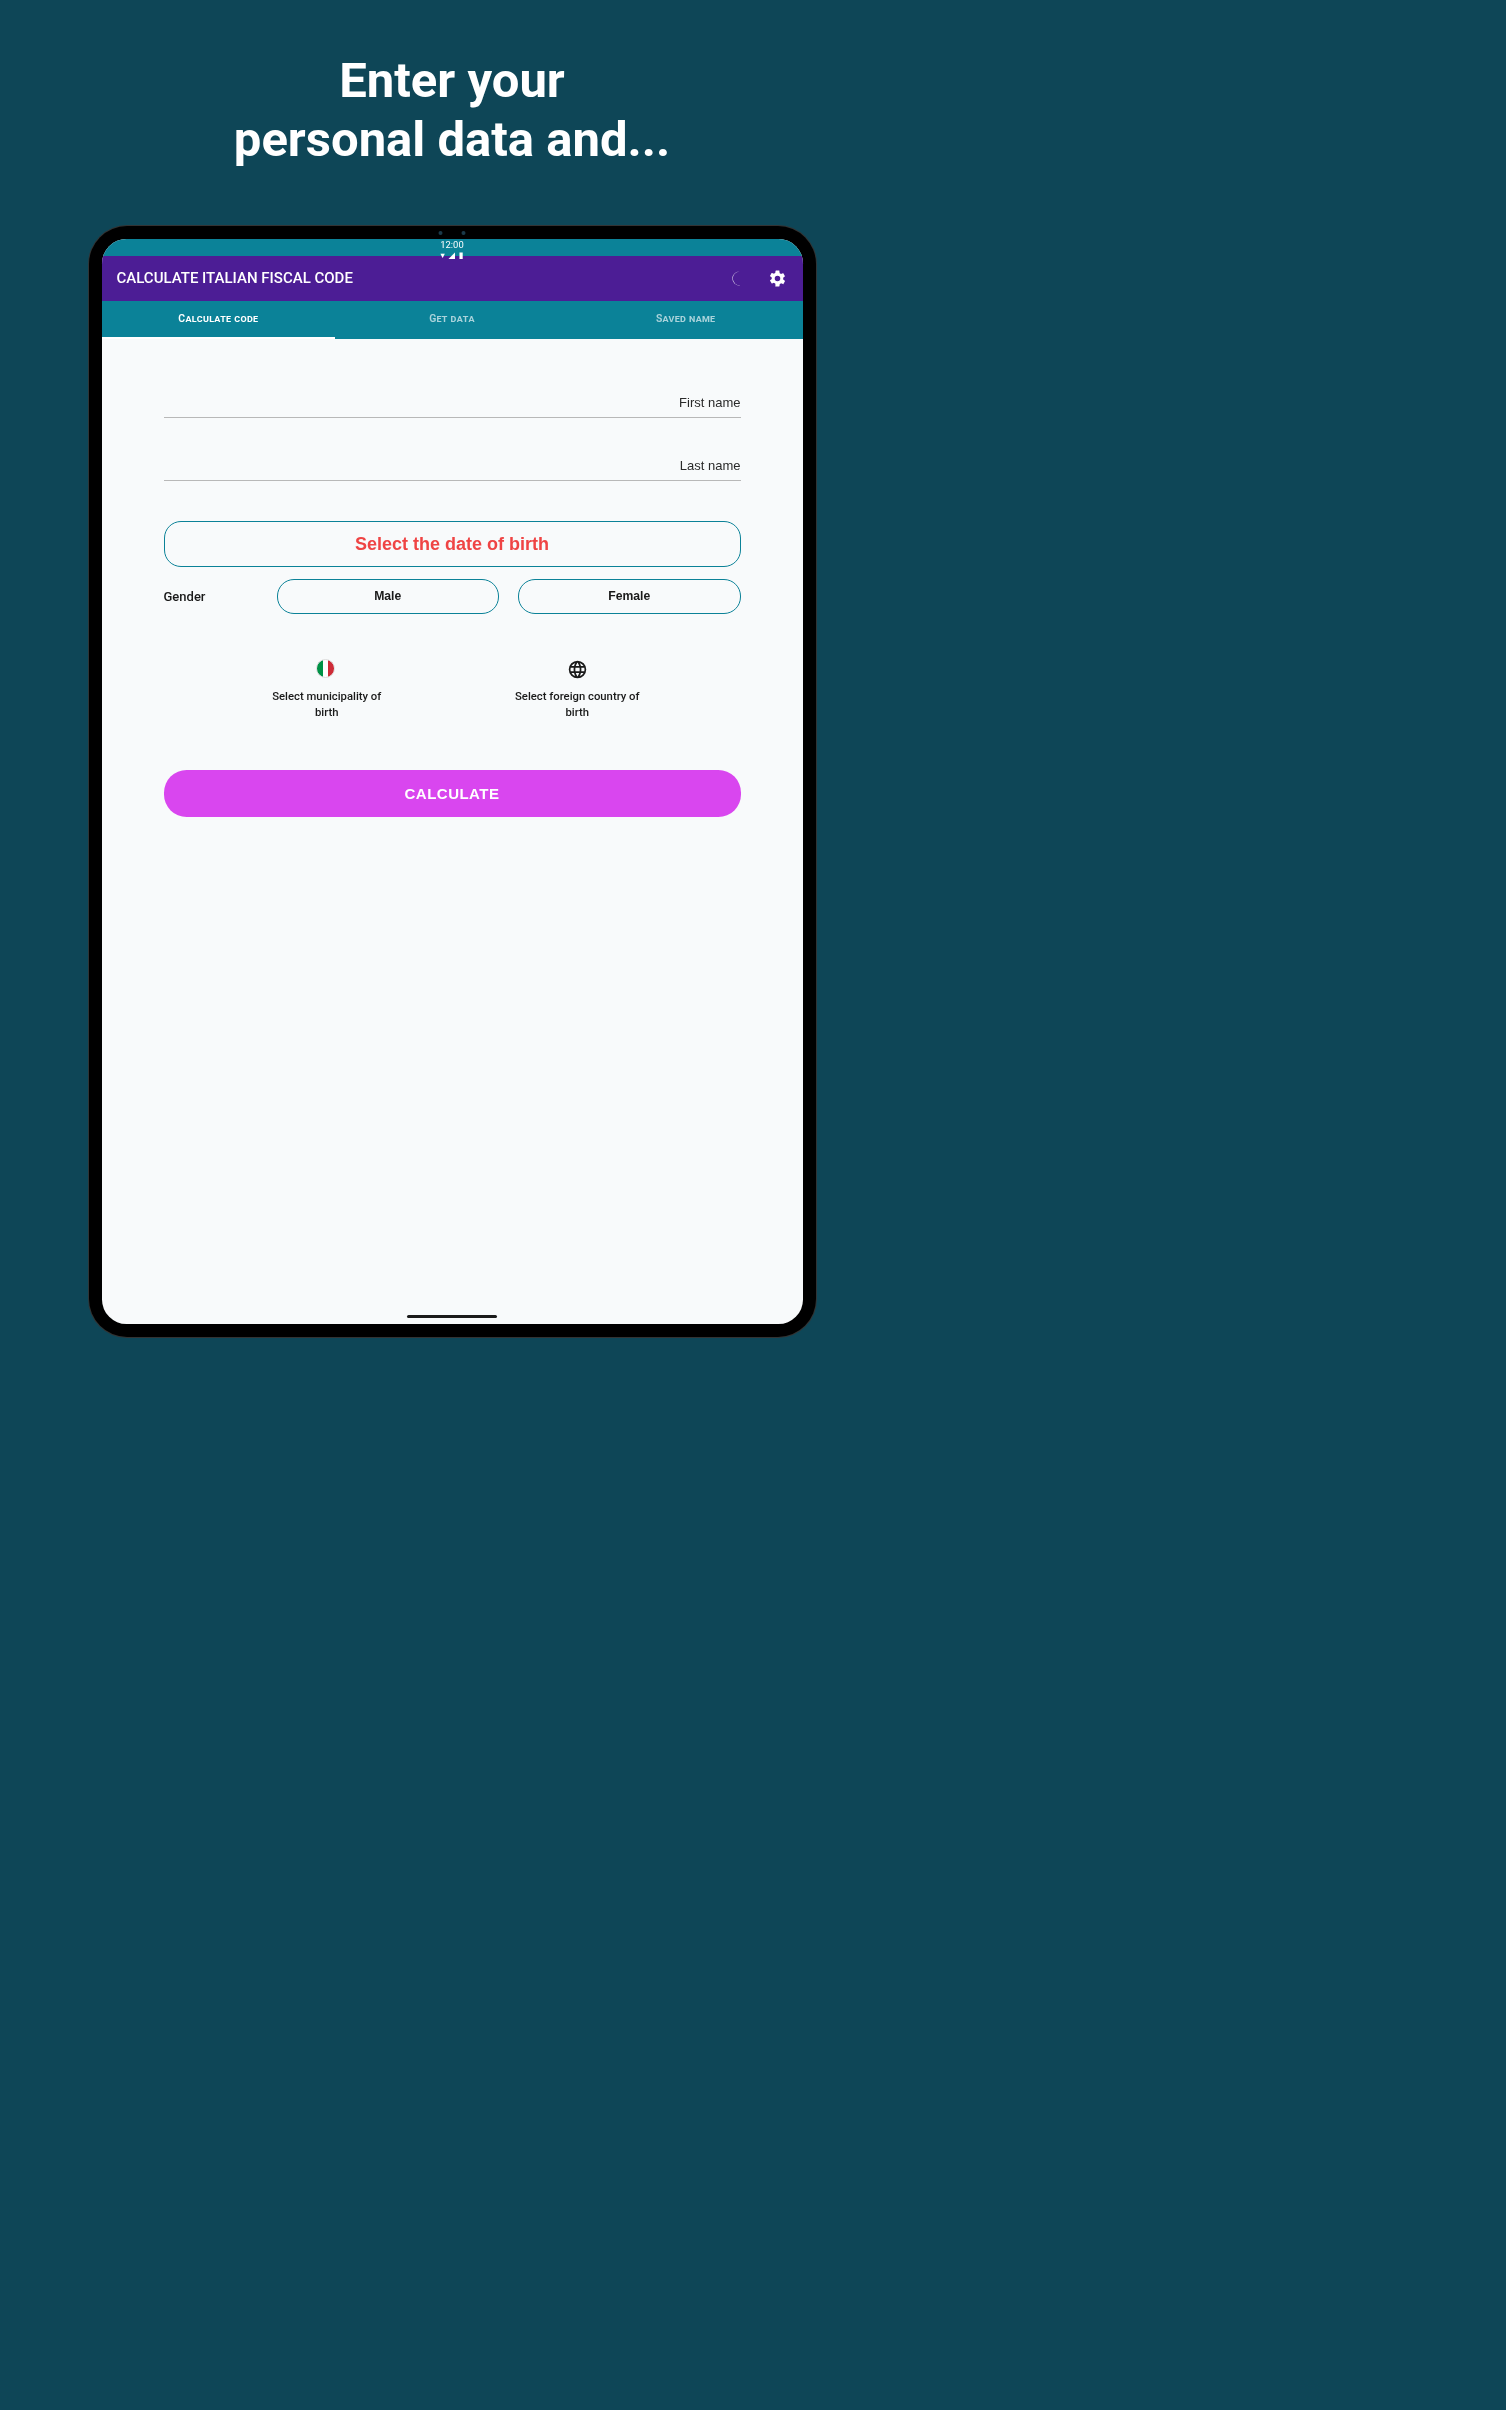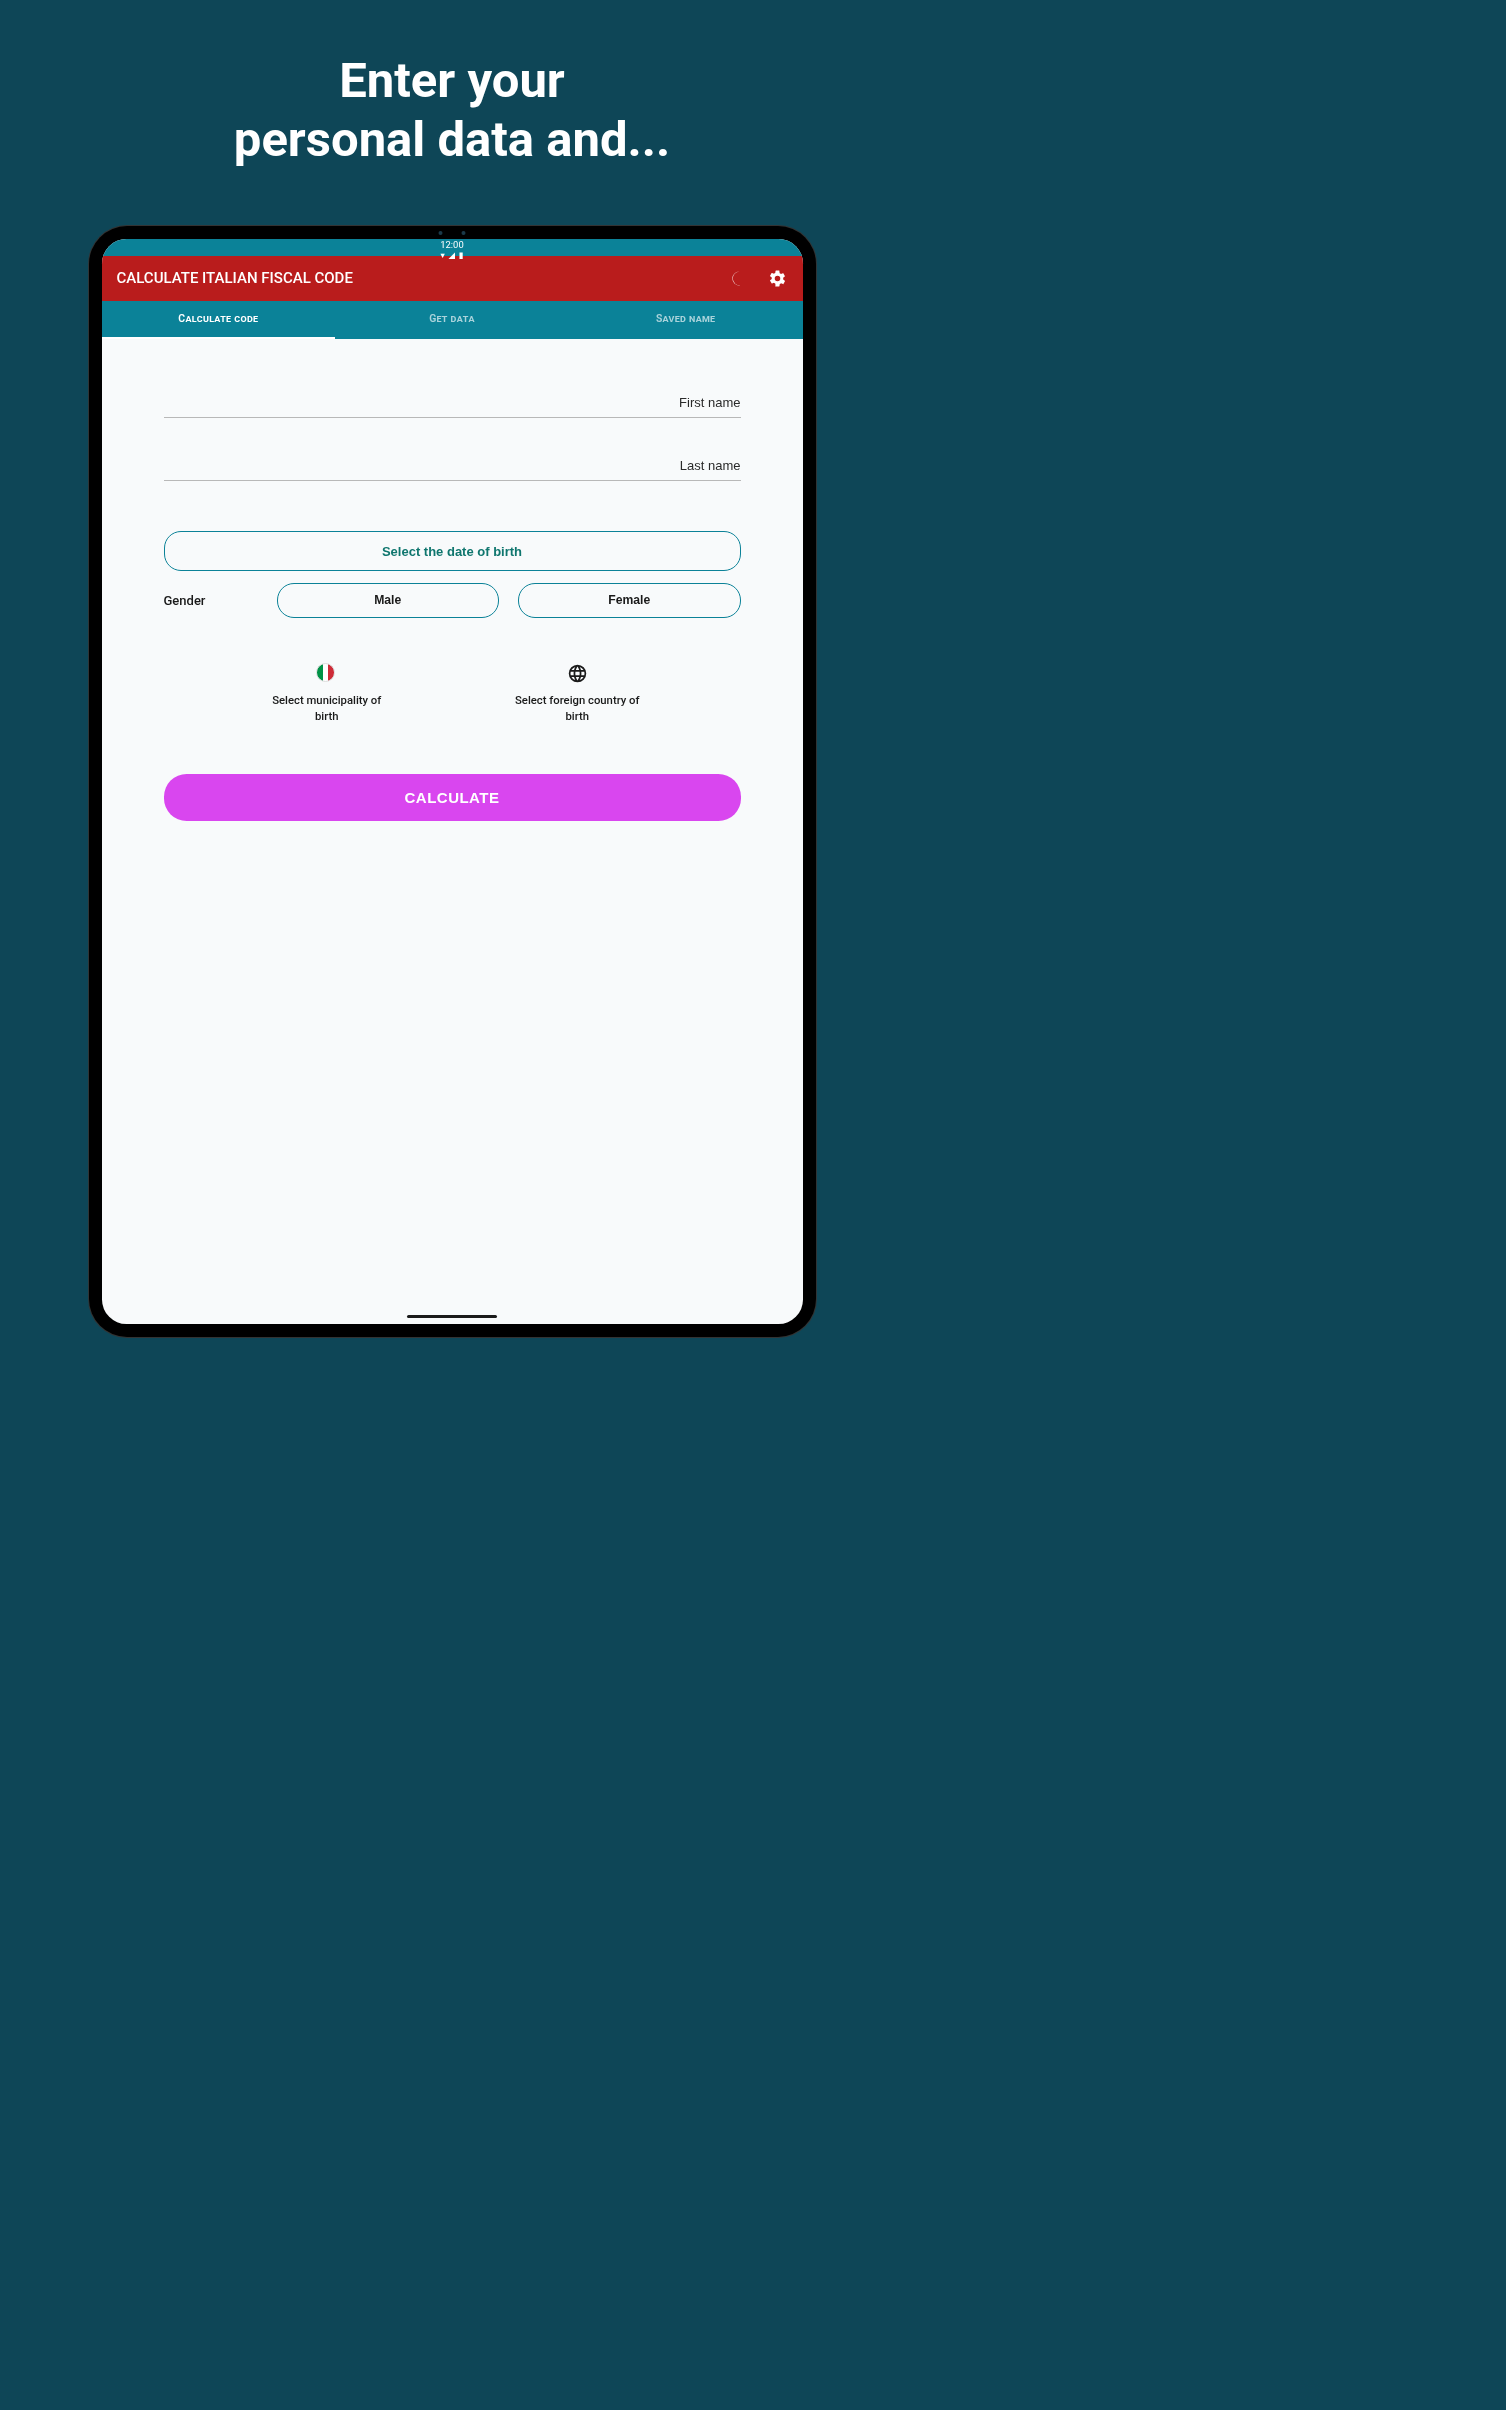"CALCULATE ITALIAN FISCAL CODE" .app-bar { background: #b91c1c -> #4c1d95 }
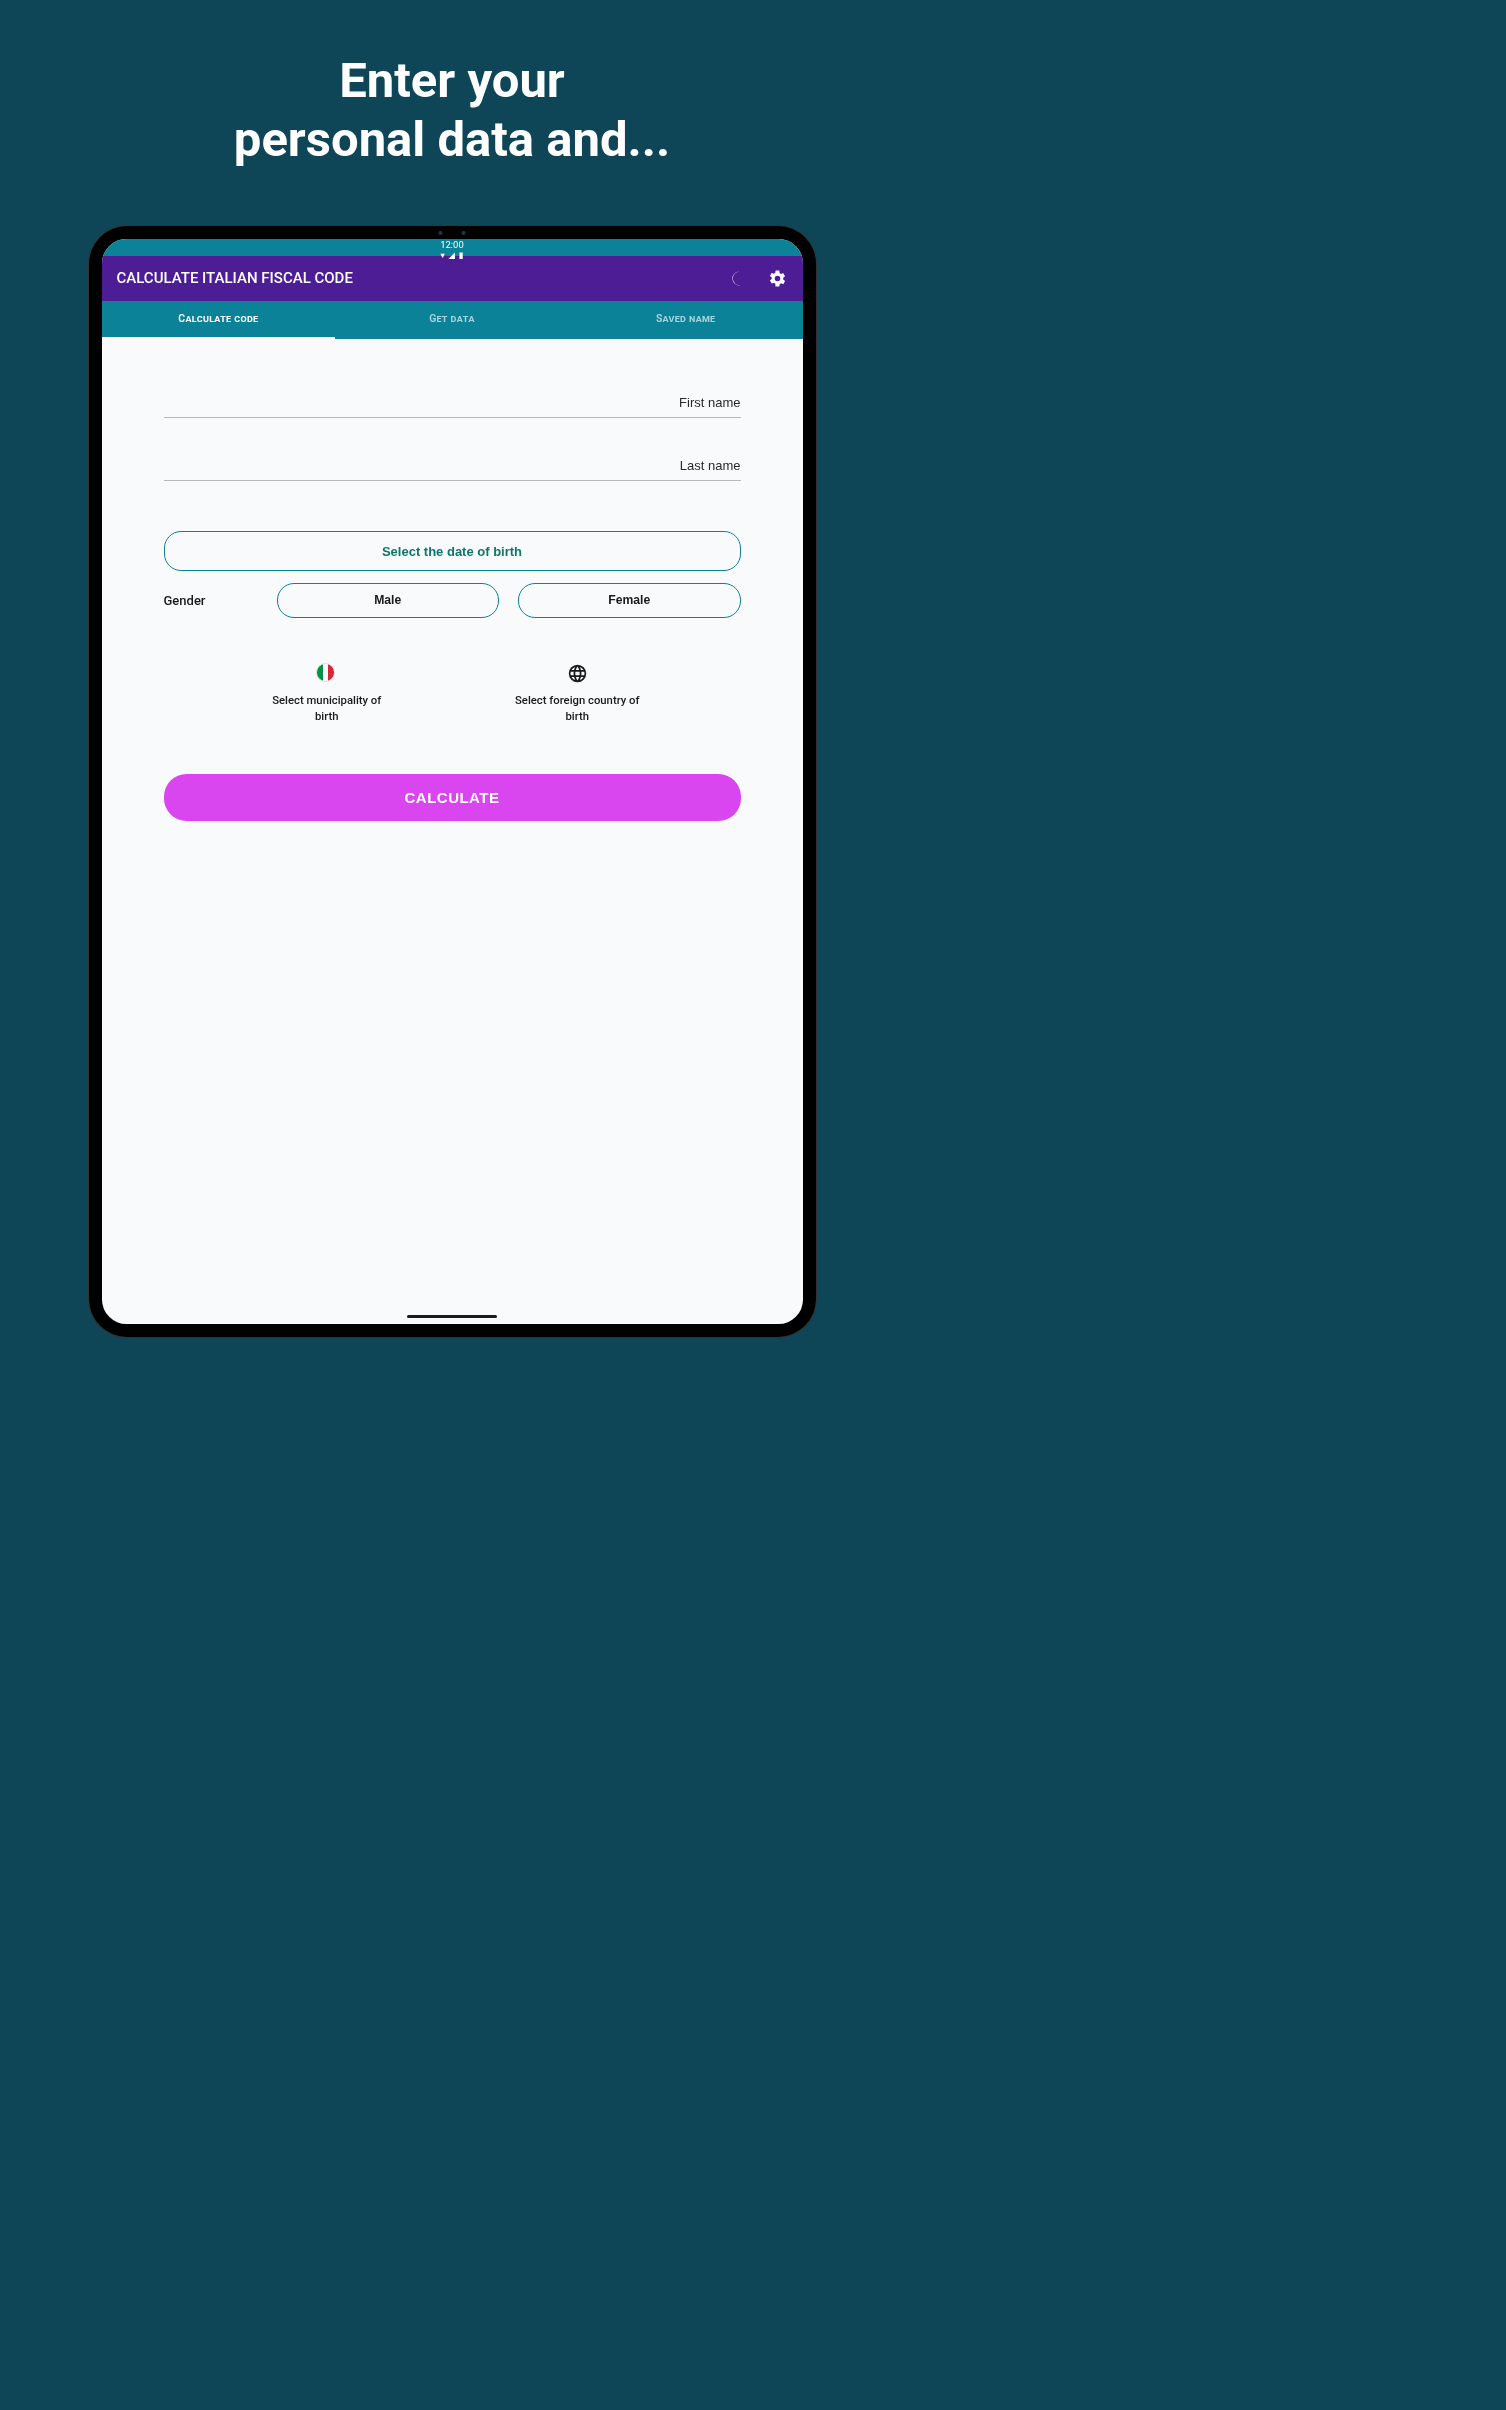"Select the date of birth" .outline-btn { color: #0f766e -> #ef4444; font-size: 13px -> 18px; margin-top: 20px -> 10px }
